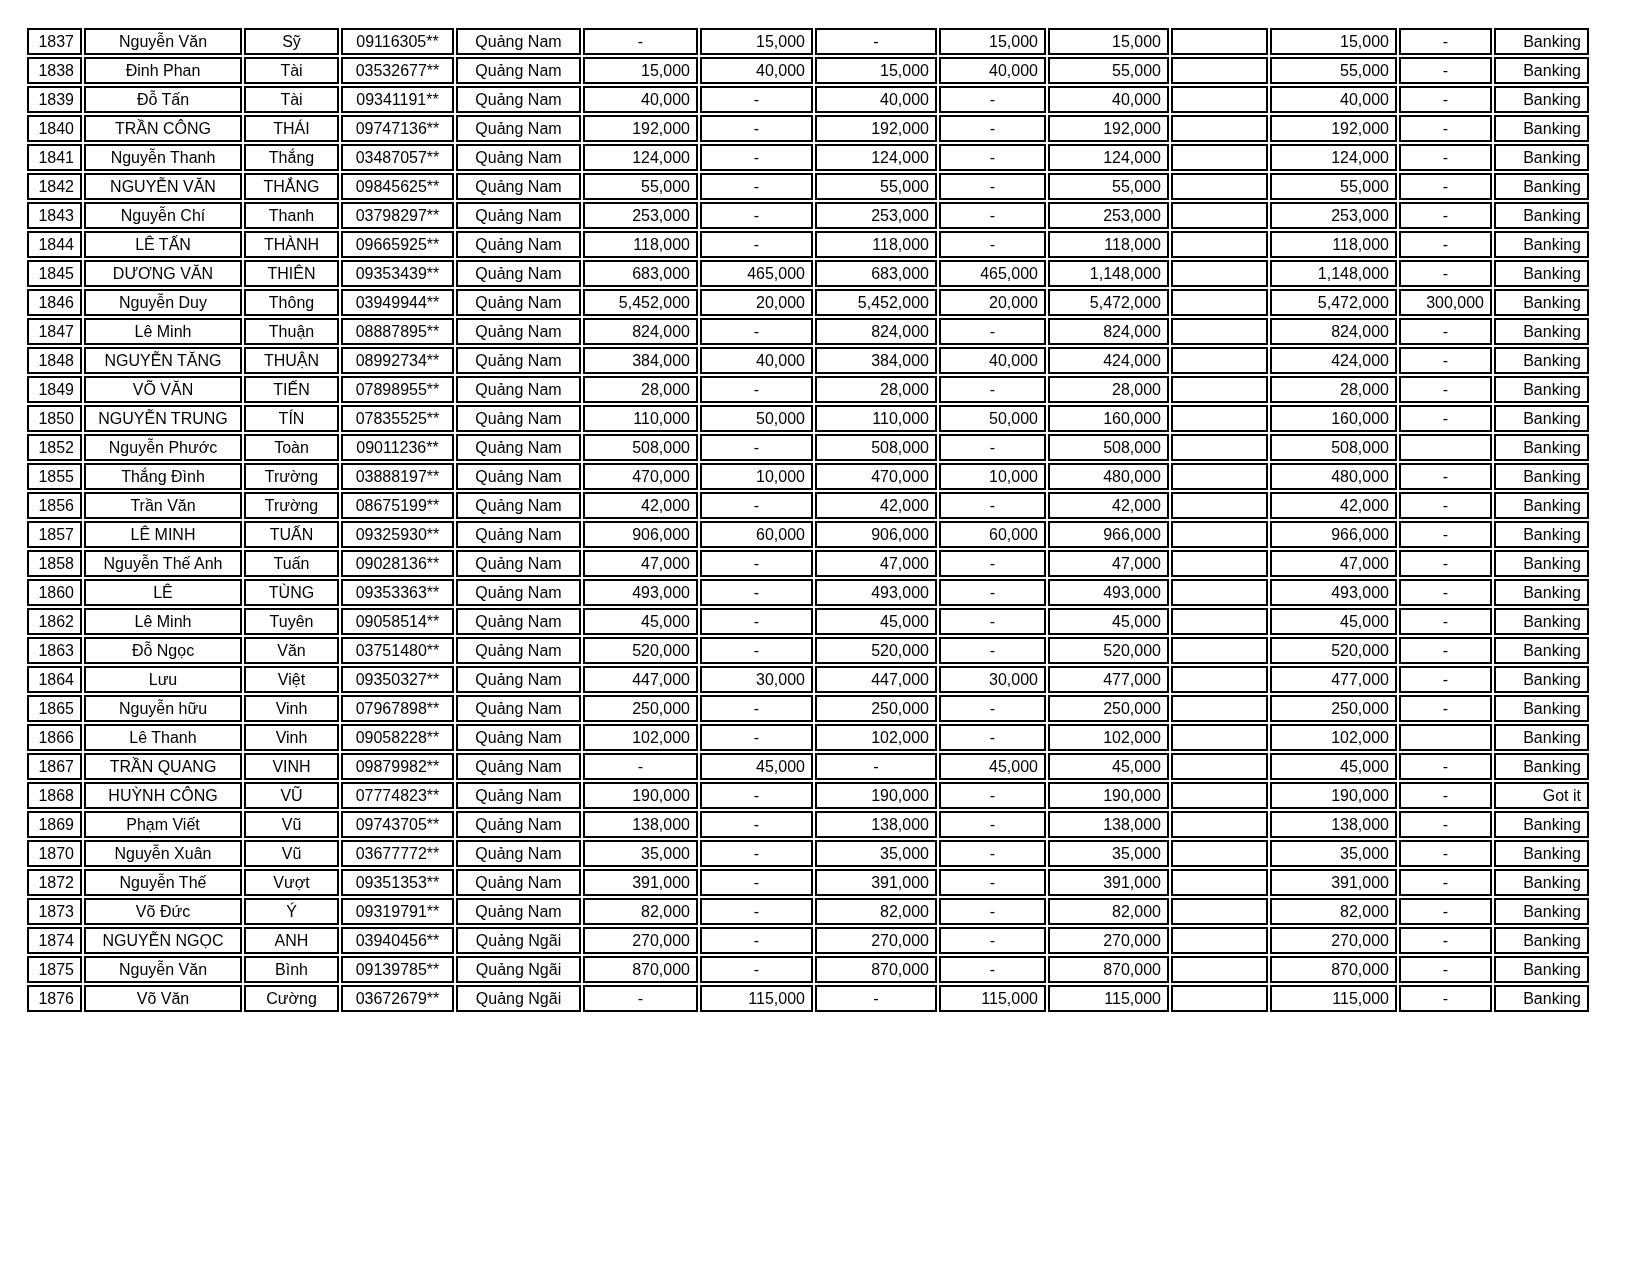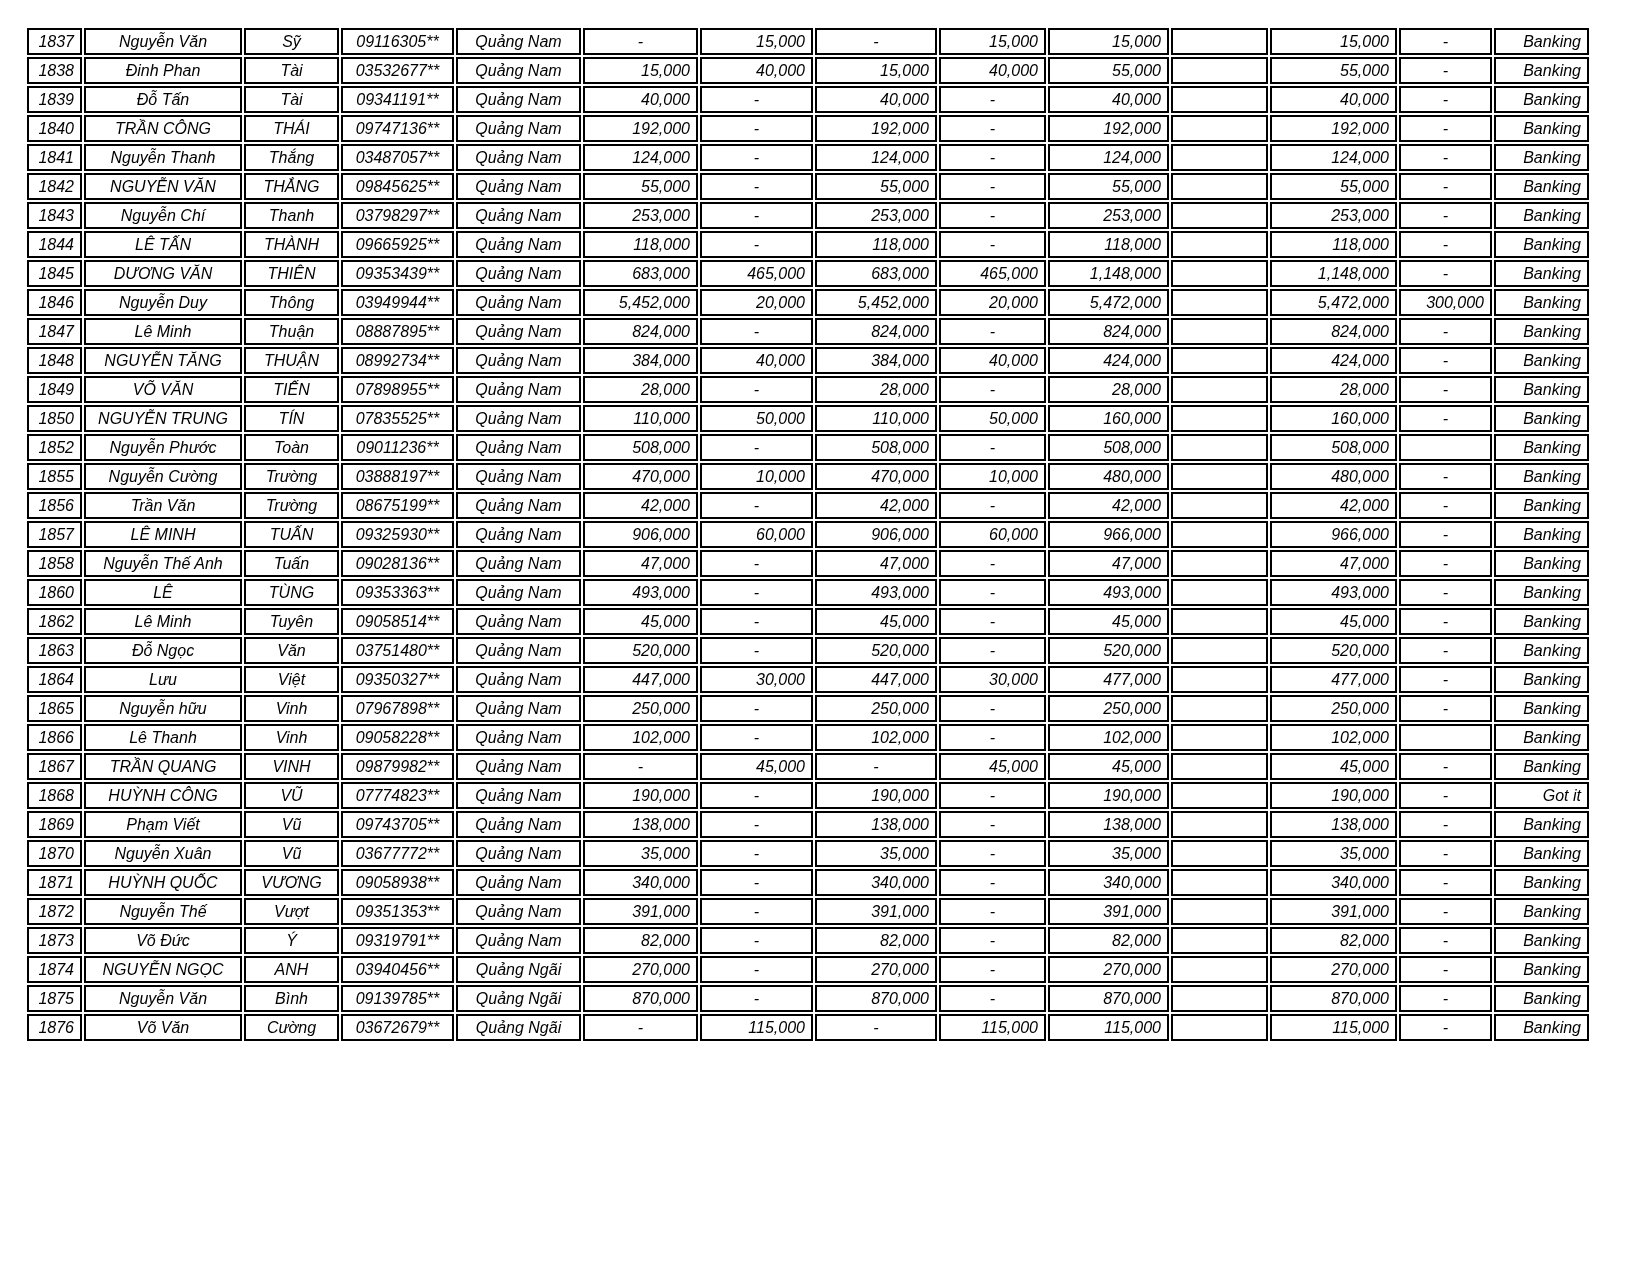"1837" table.grid { font-style: italic -> none }
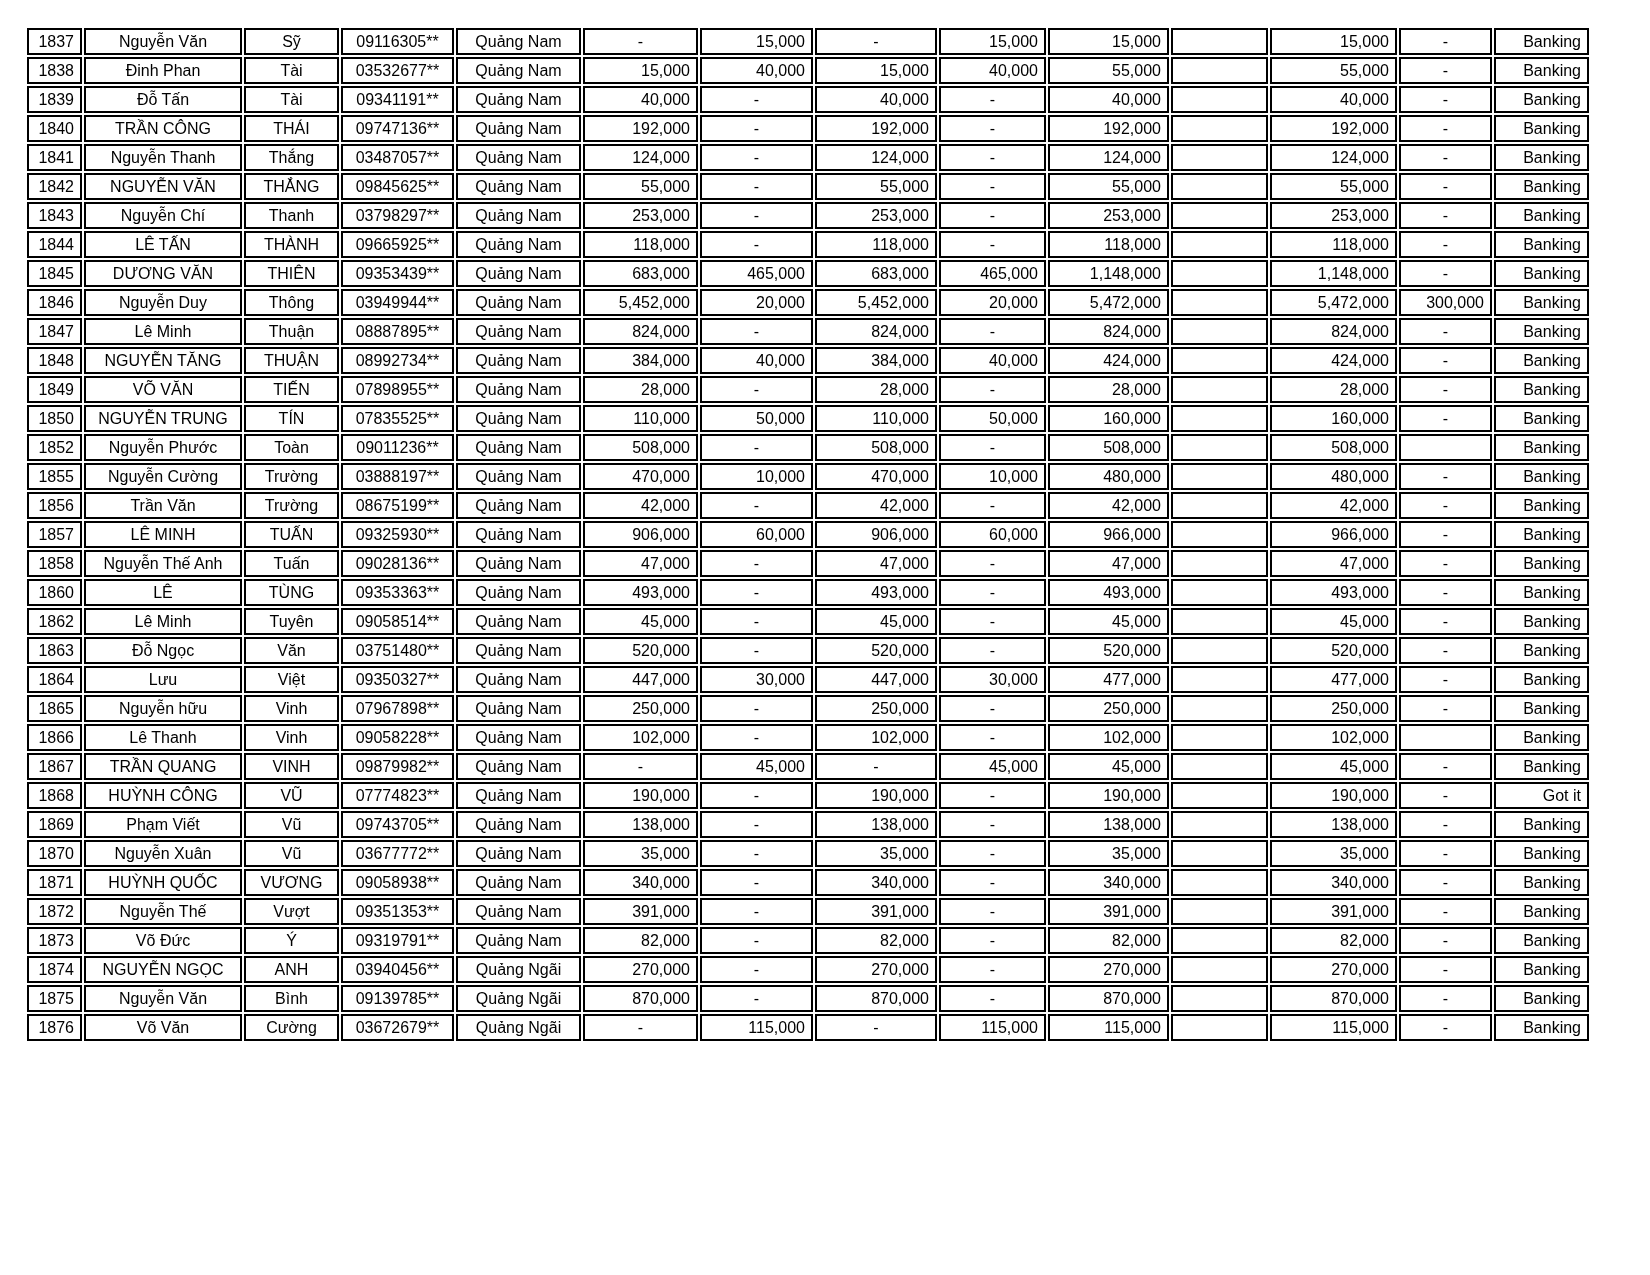"Nguyễn Cường" td.center { text: Nguyễn Cường -> Thắng Đình }
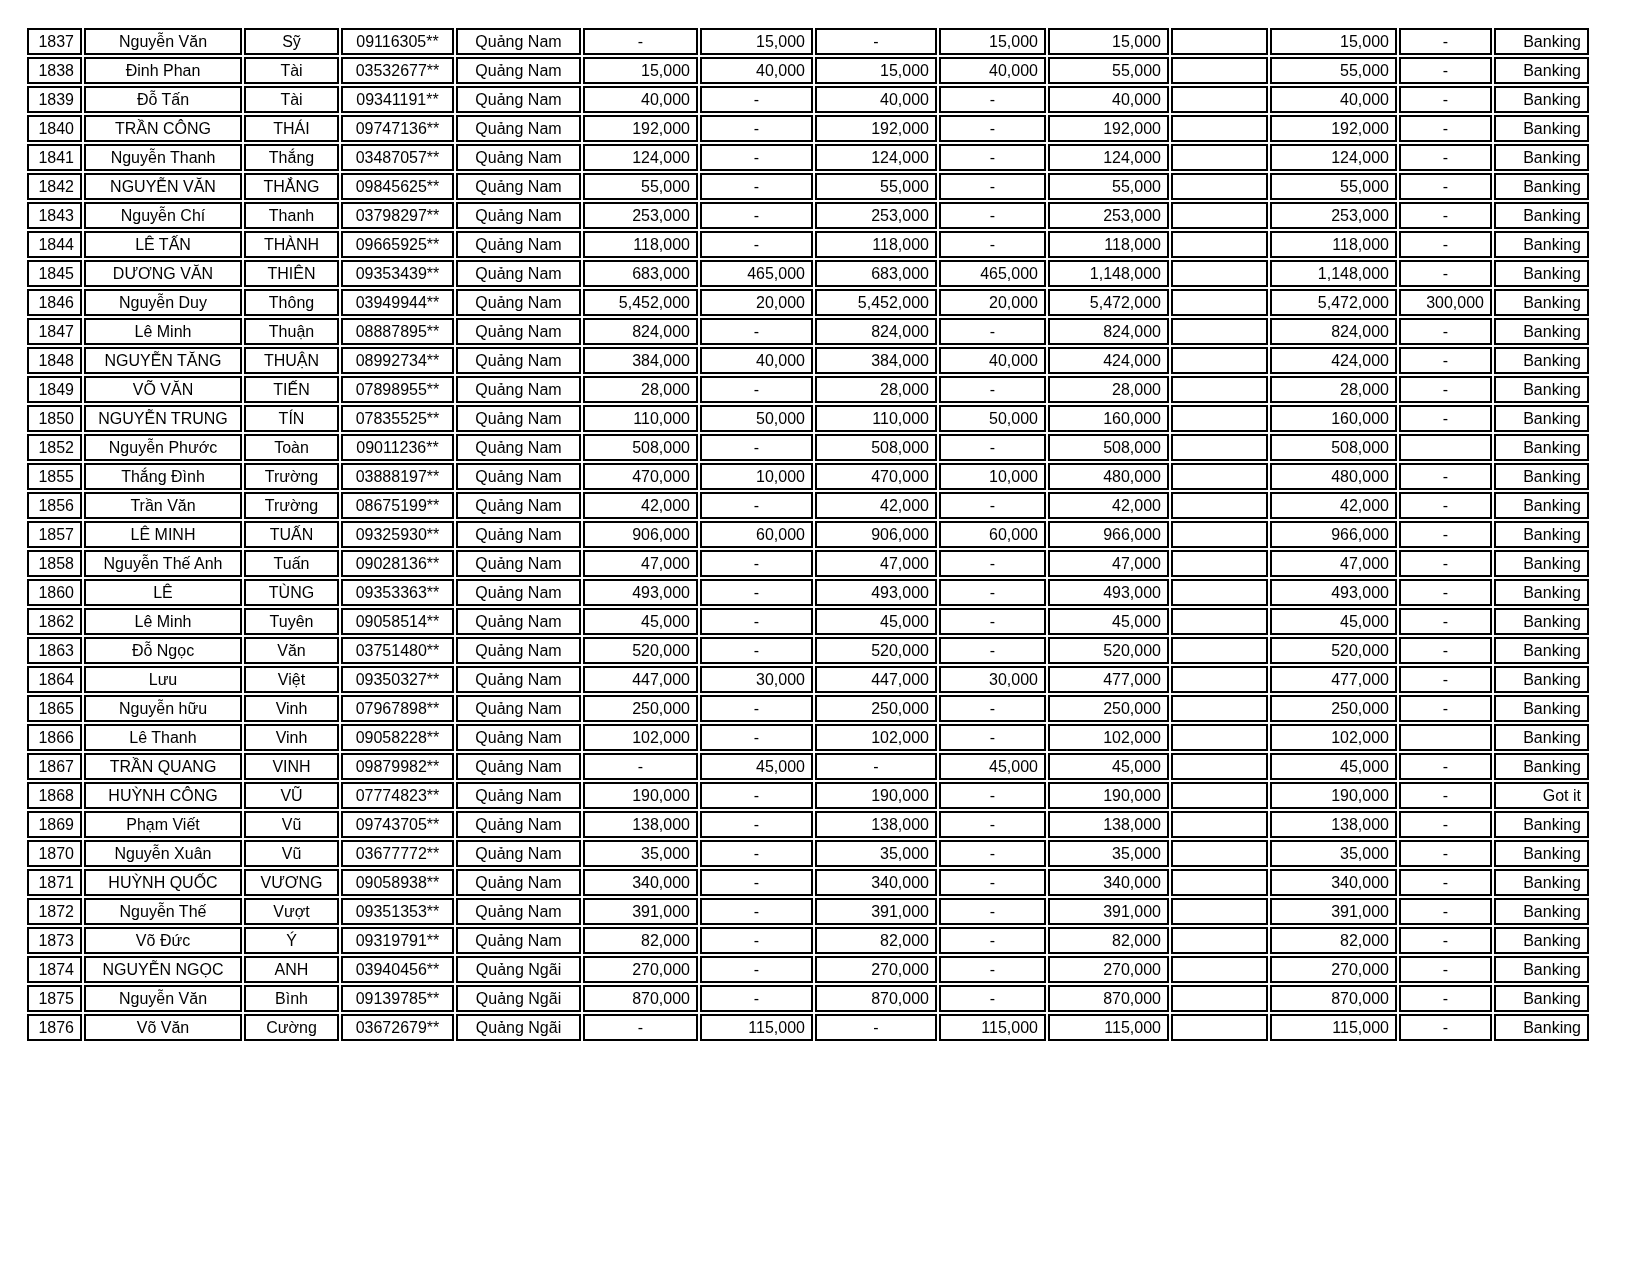"1871" tr { html: <tr> <td>1871</td> <td>HUỲNH QUỐC</td> <td>VƯƠNG</td> <td>09058938**</td> <td>Quảng Nam</td> <td>340,000</td> <td>-</td> <td>340,000</td> <td>-</td> <td>340,000</td> <td></td> <td>340,000</td> <td>-</td> <td>Banking</td> </tr> -> none }
